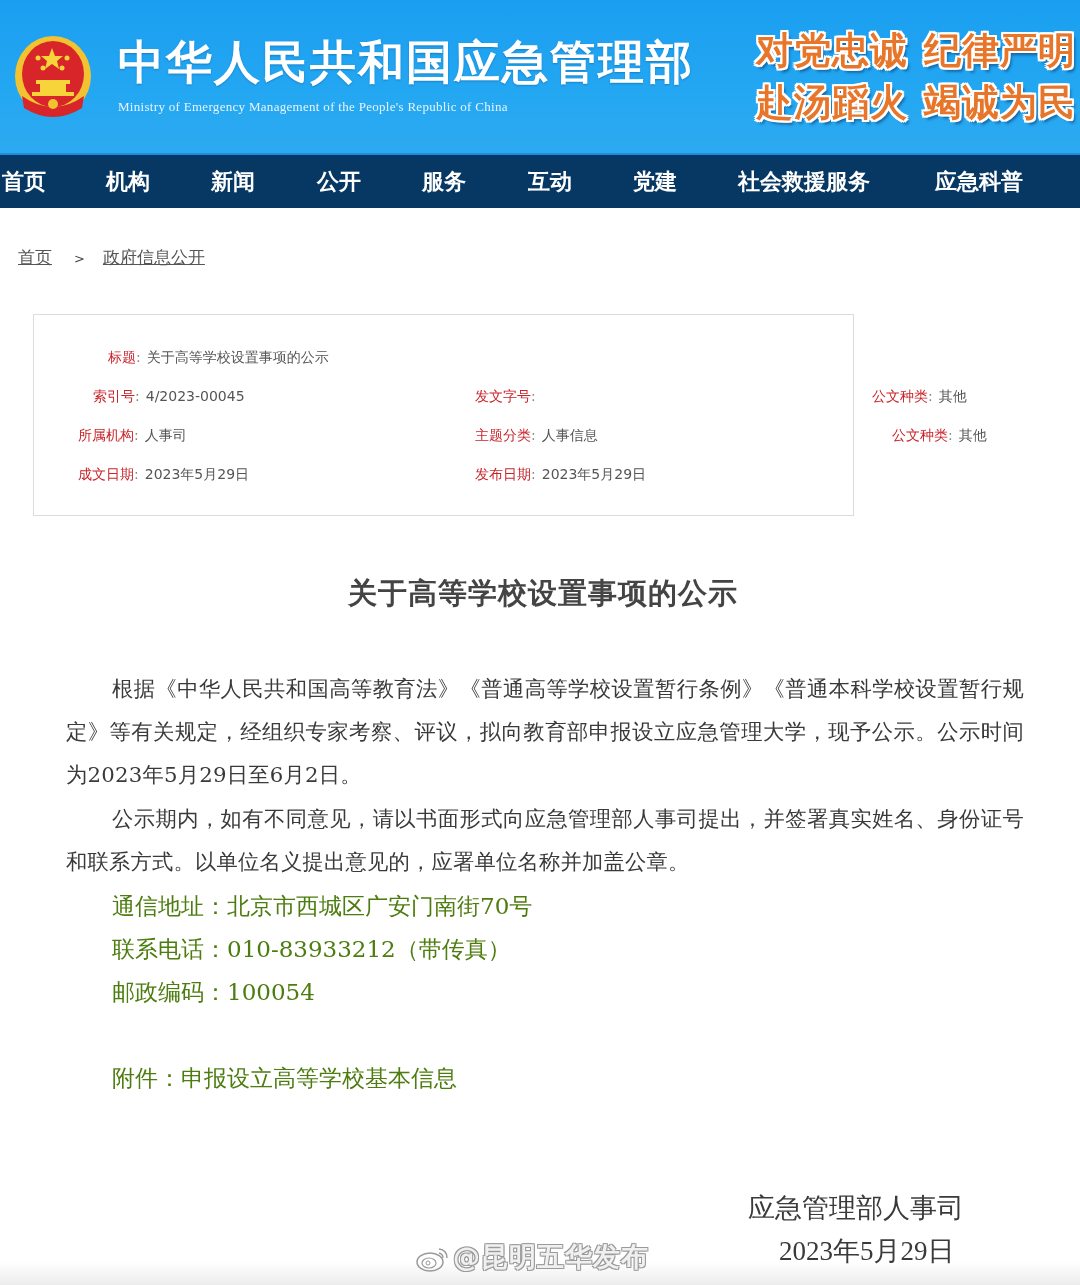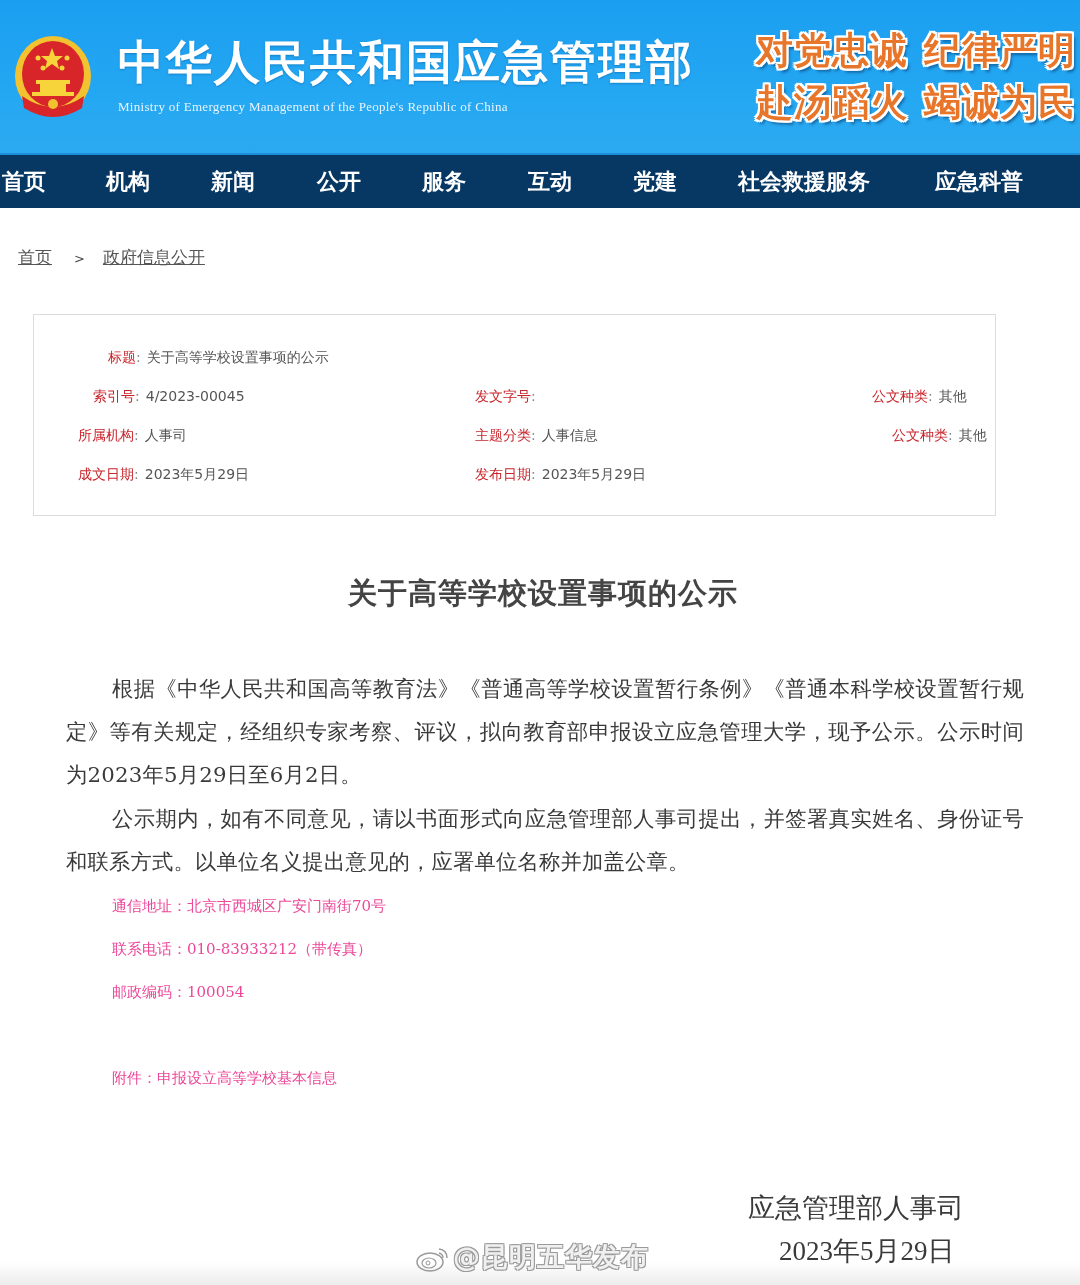"标题: 关于高等学校设置事项的公示" .meta-box { width: 963px -> 821px }
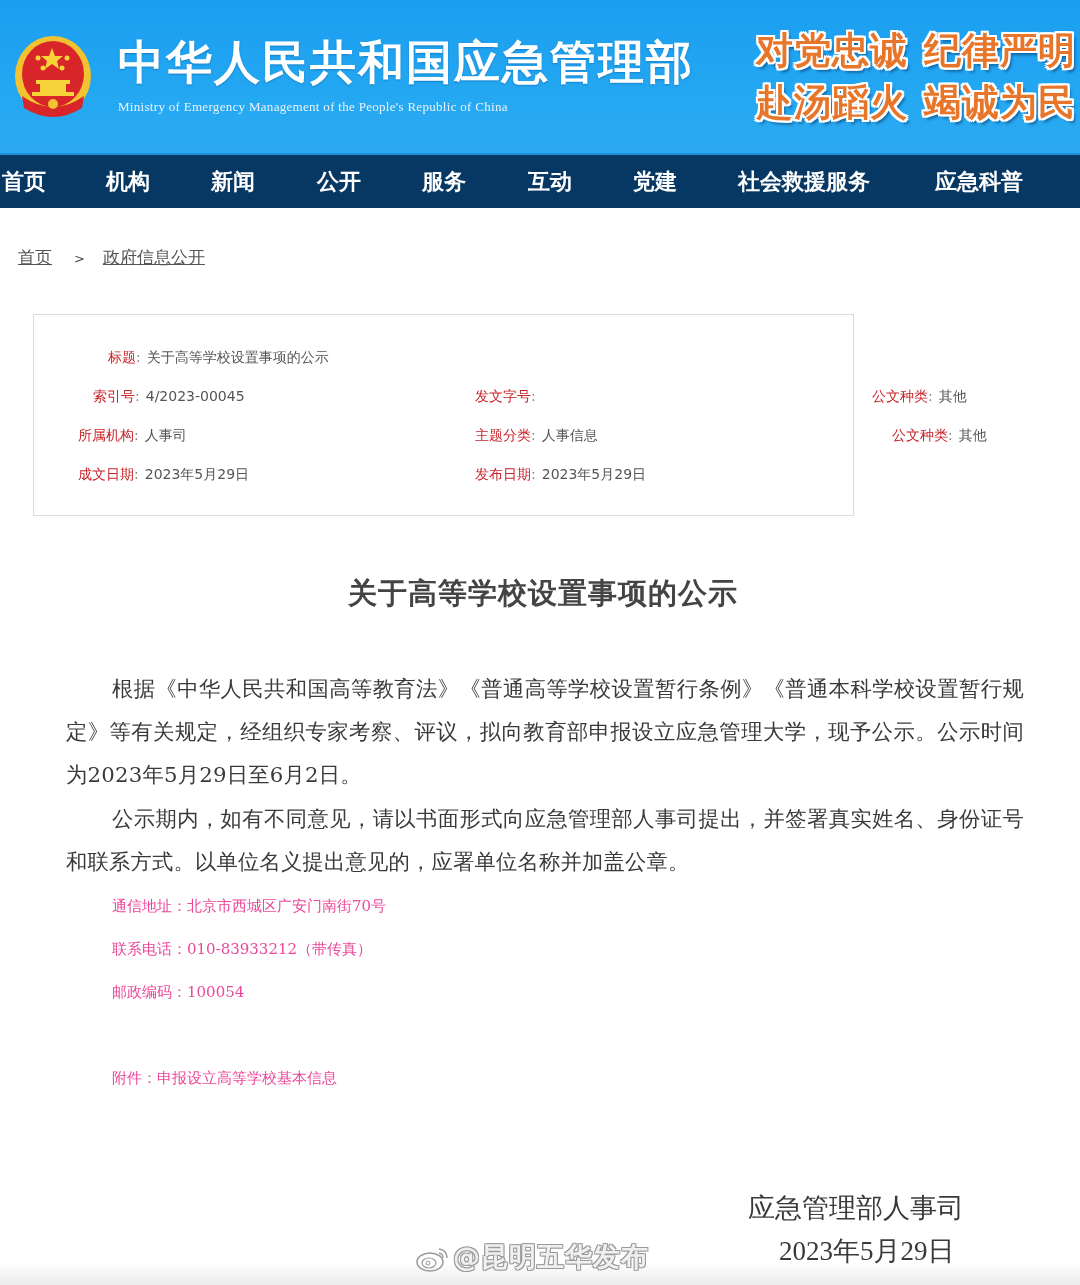"通信地址：北京市西城区广安门南街70号" .line { color: #ec4899 -> #4d7c0f; font-size: 15px -> 23px }
